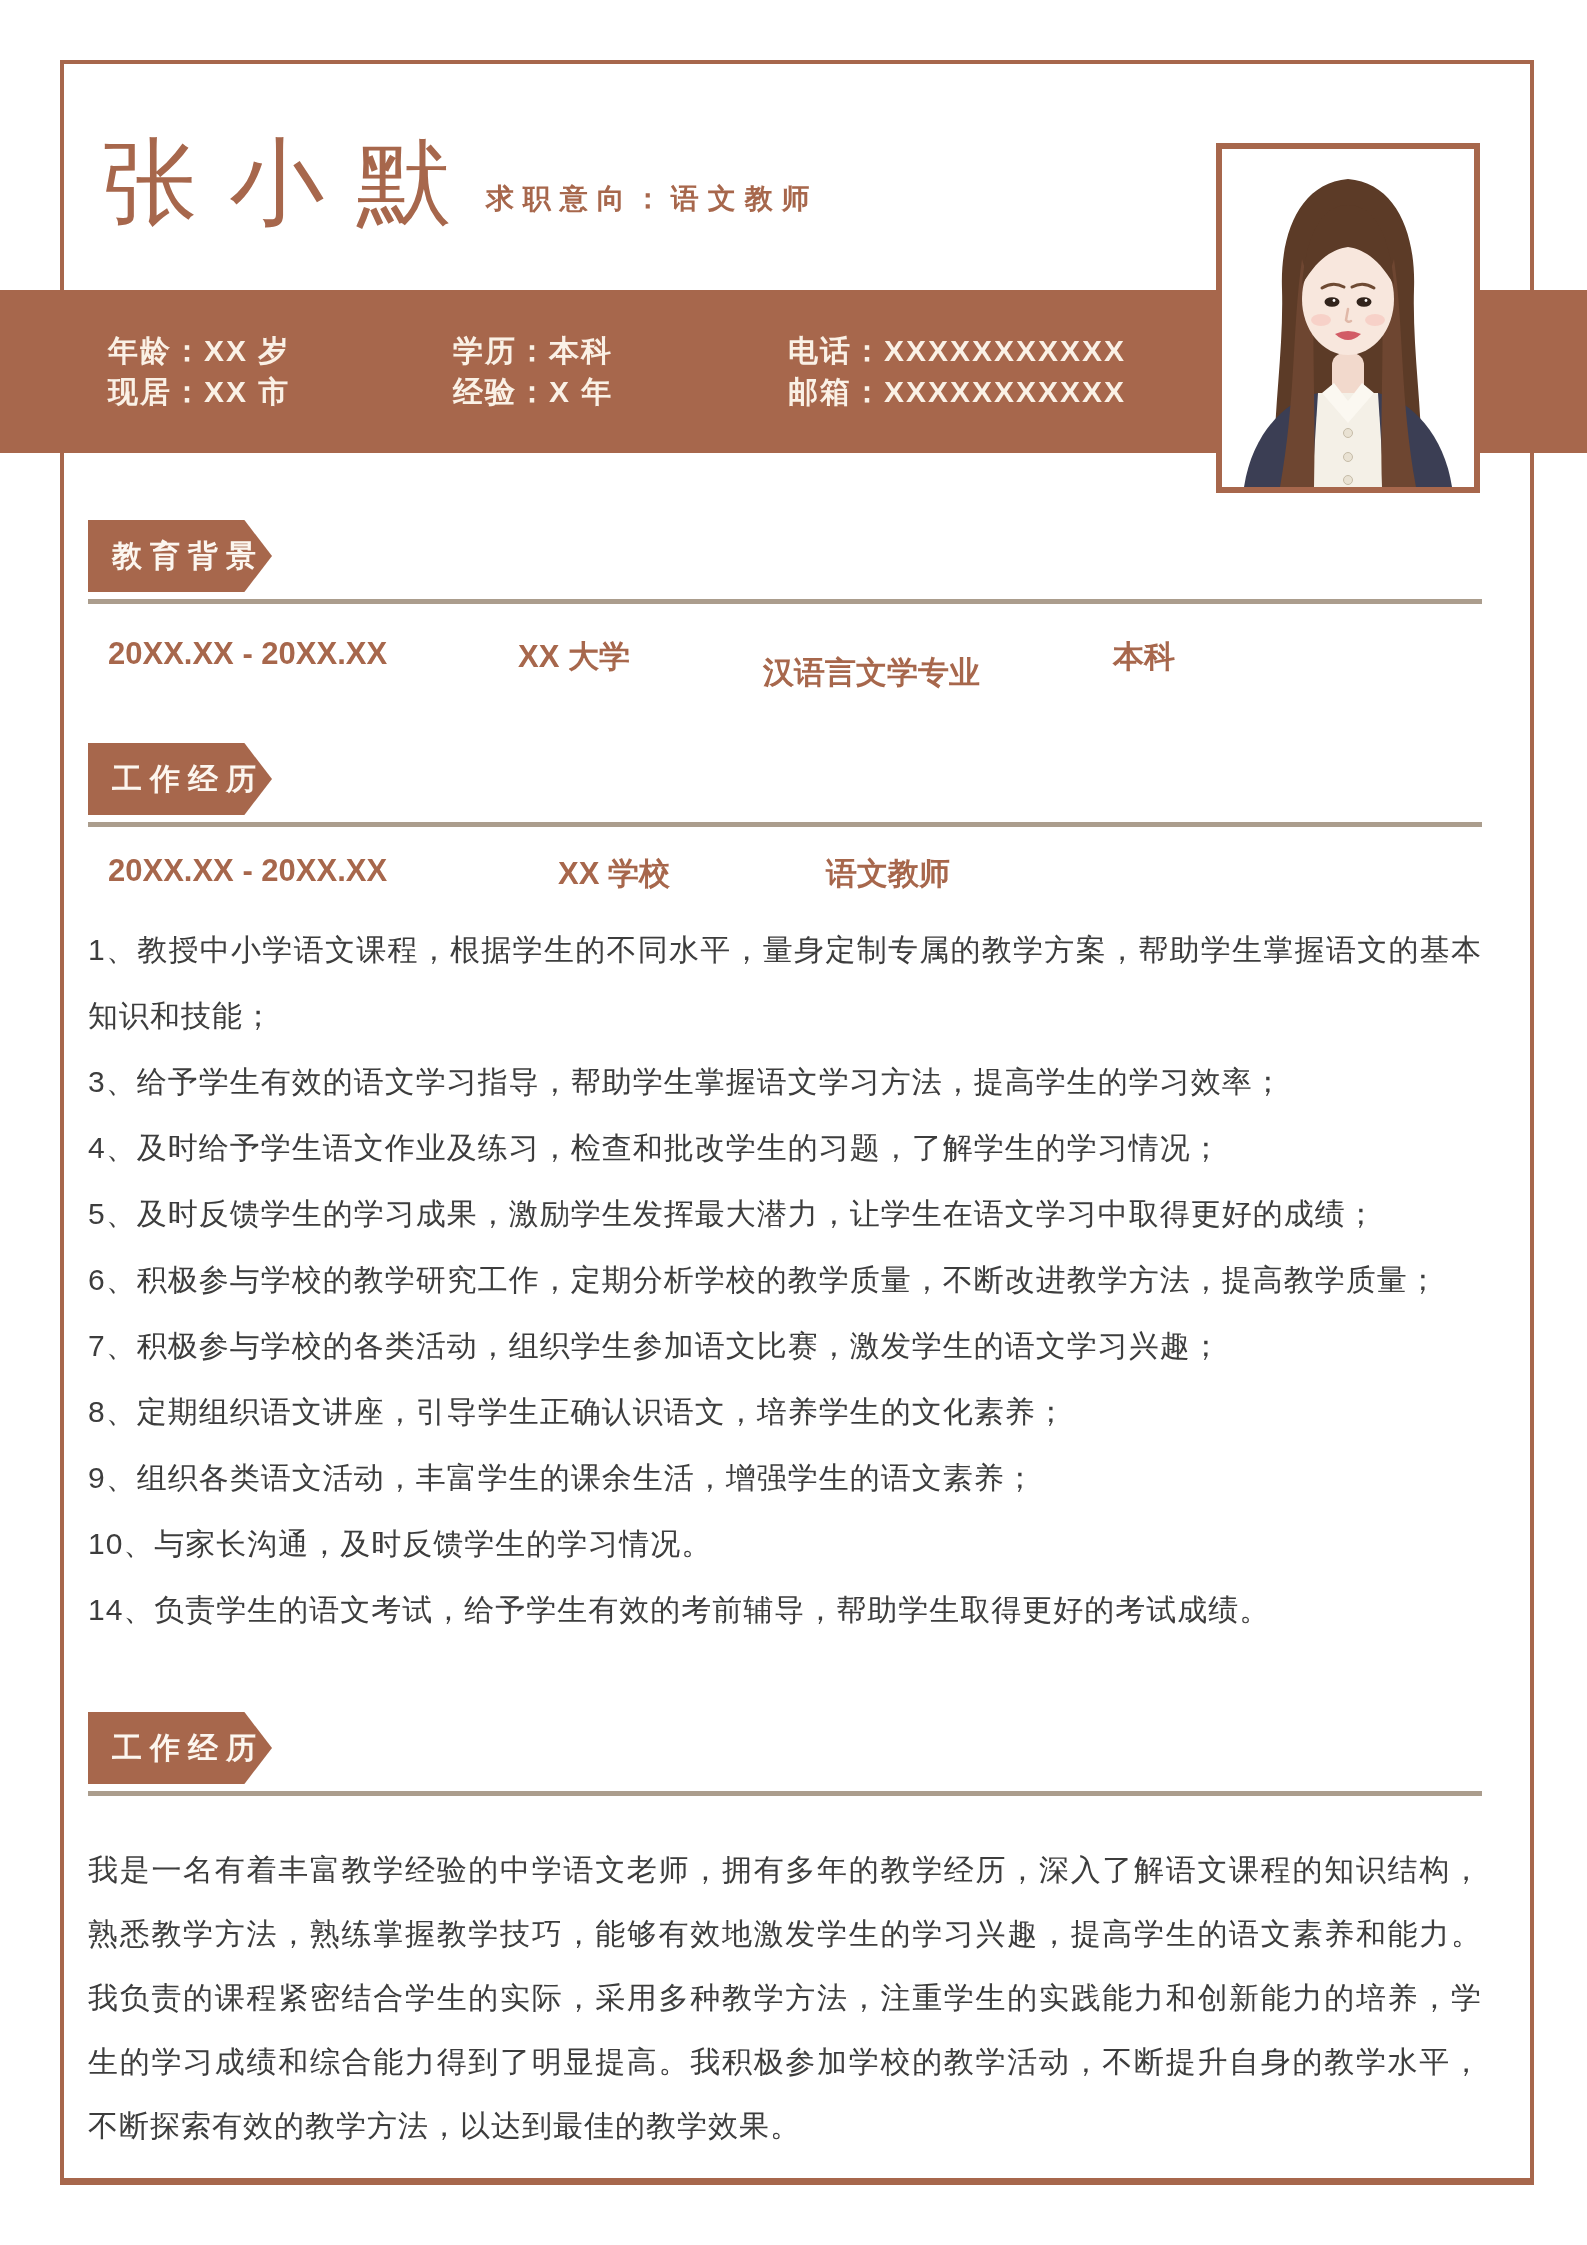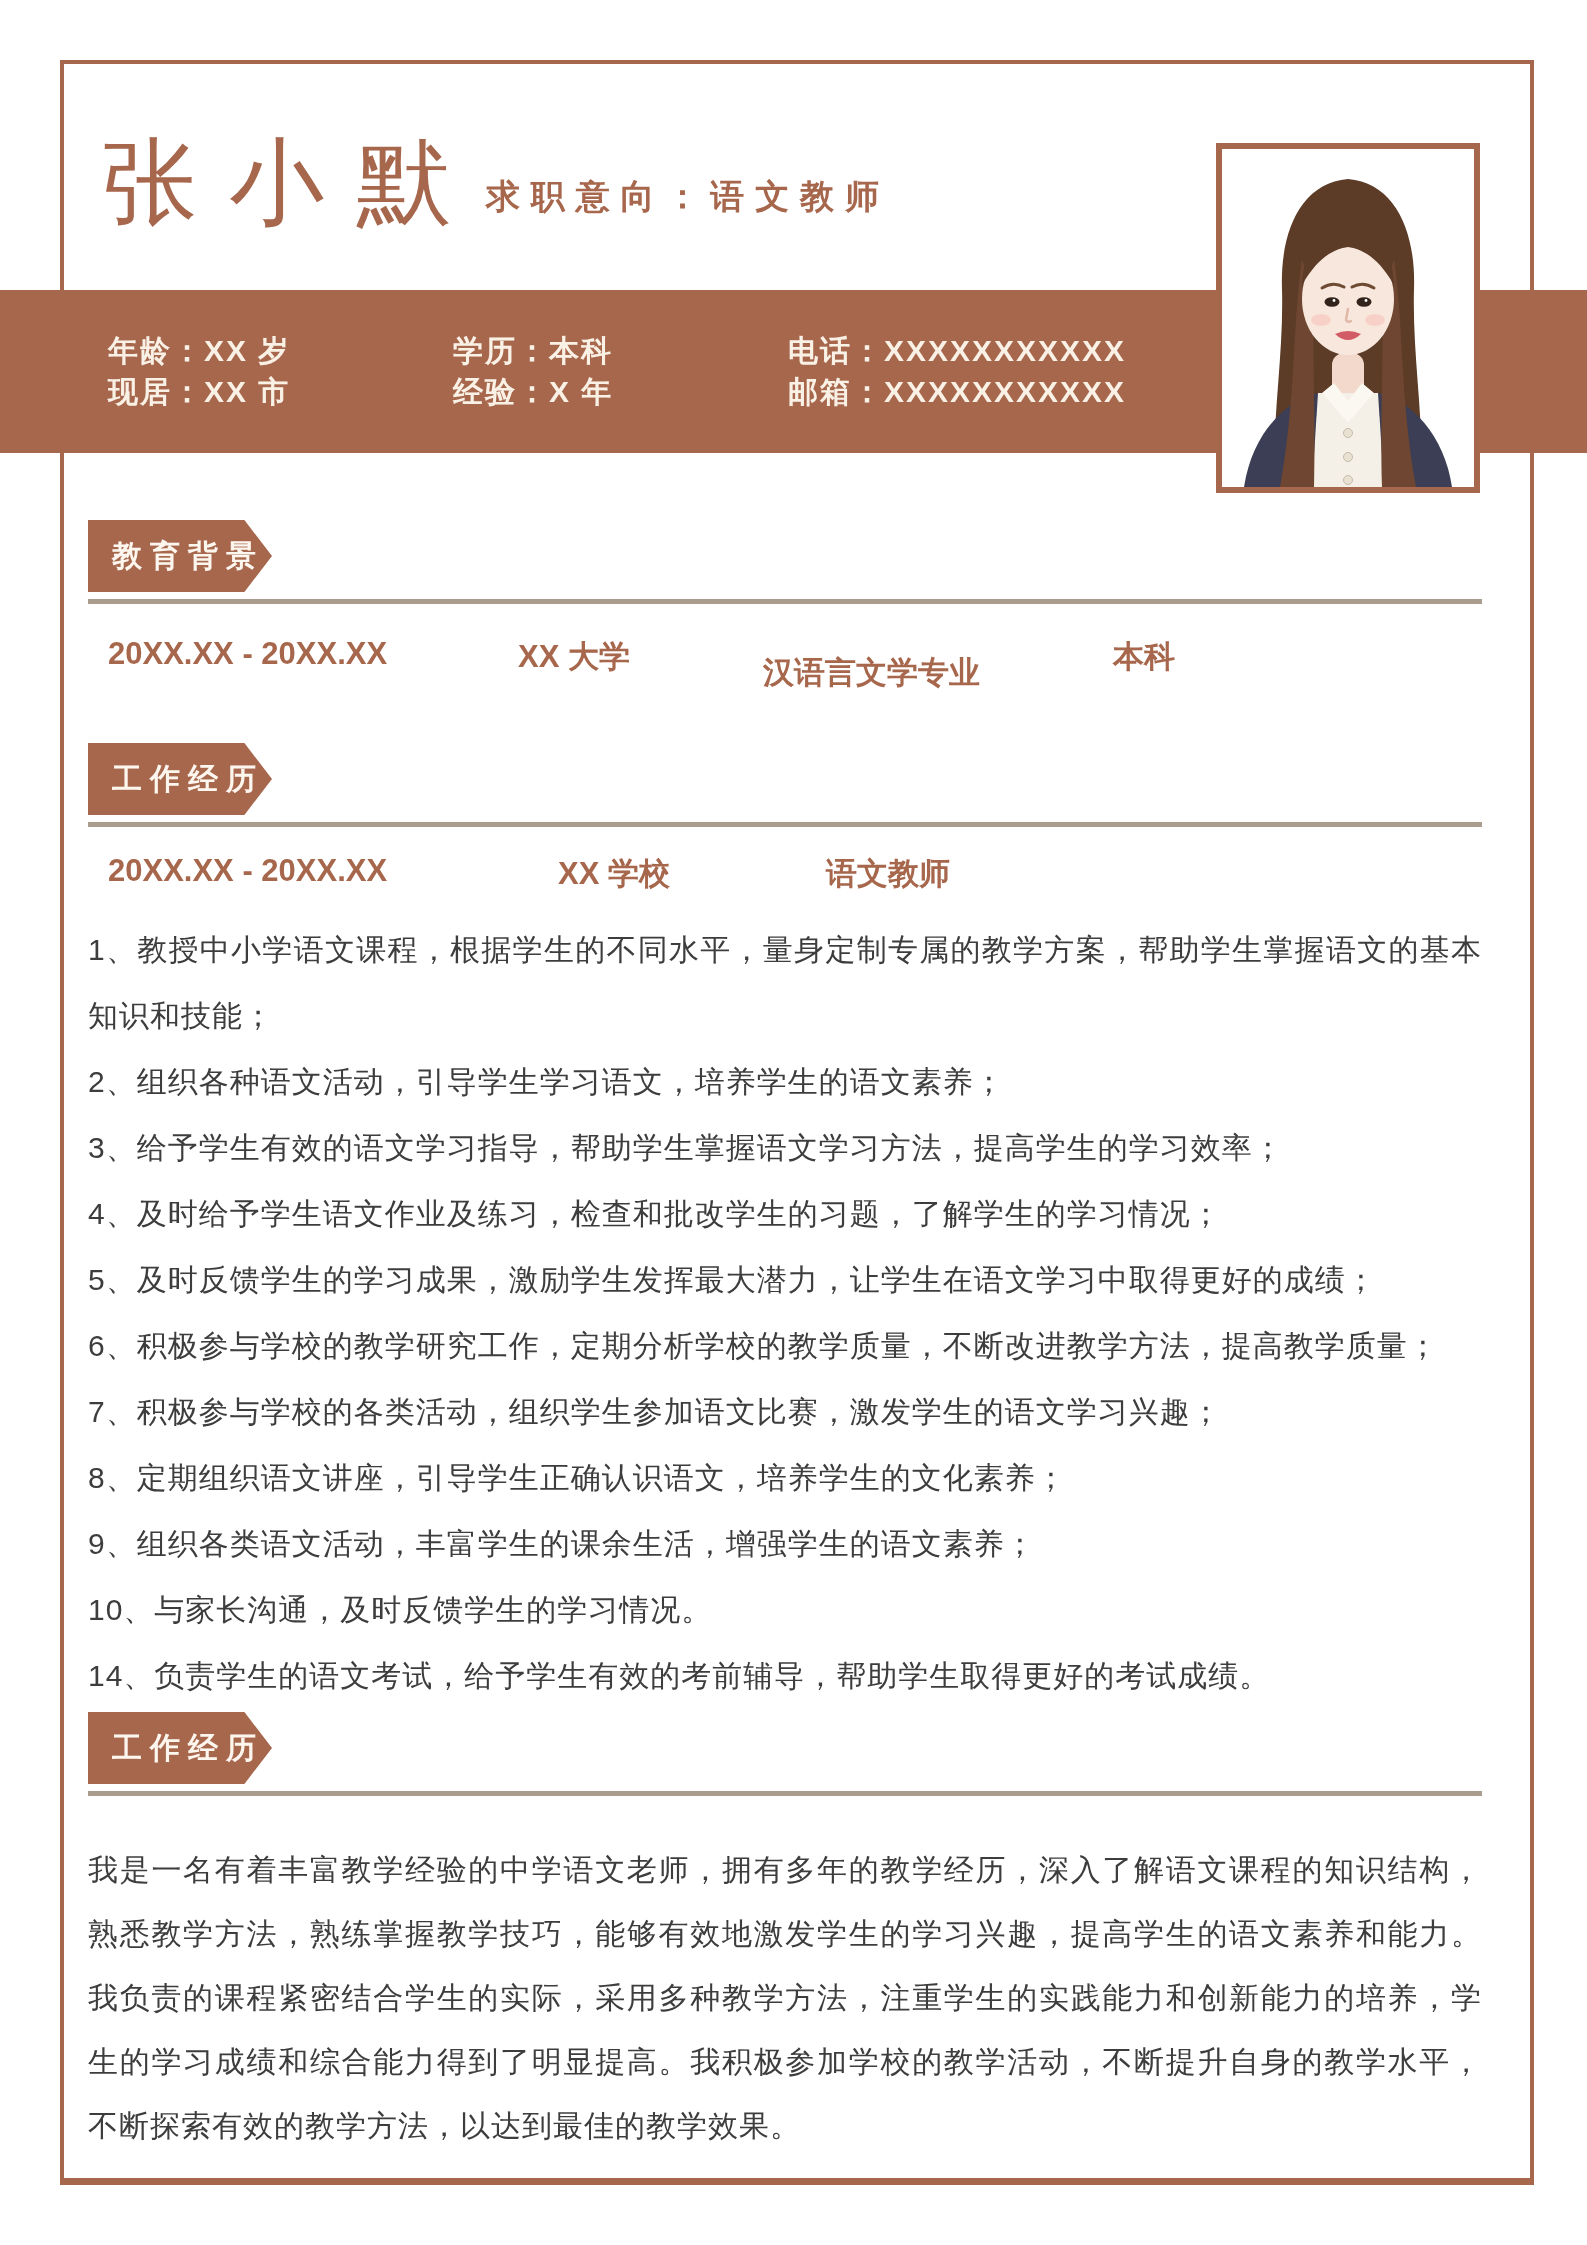"求职意向：语文教师" .intent { font-size: 34px -> 28px }
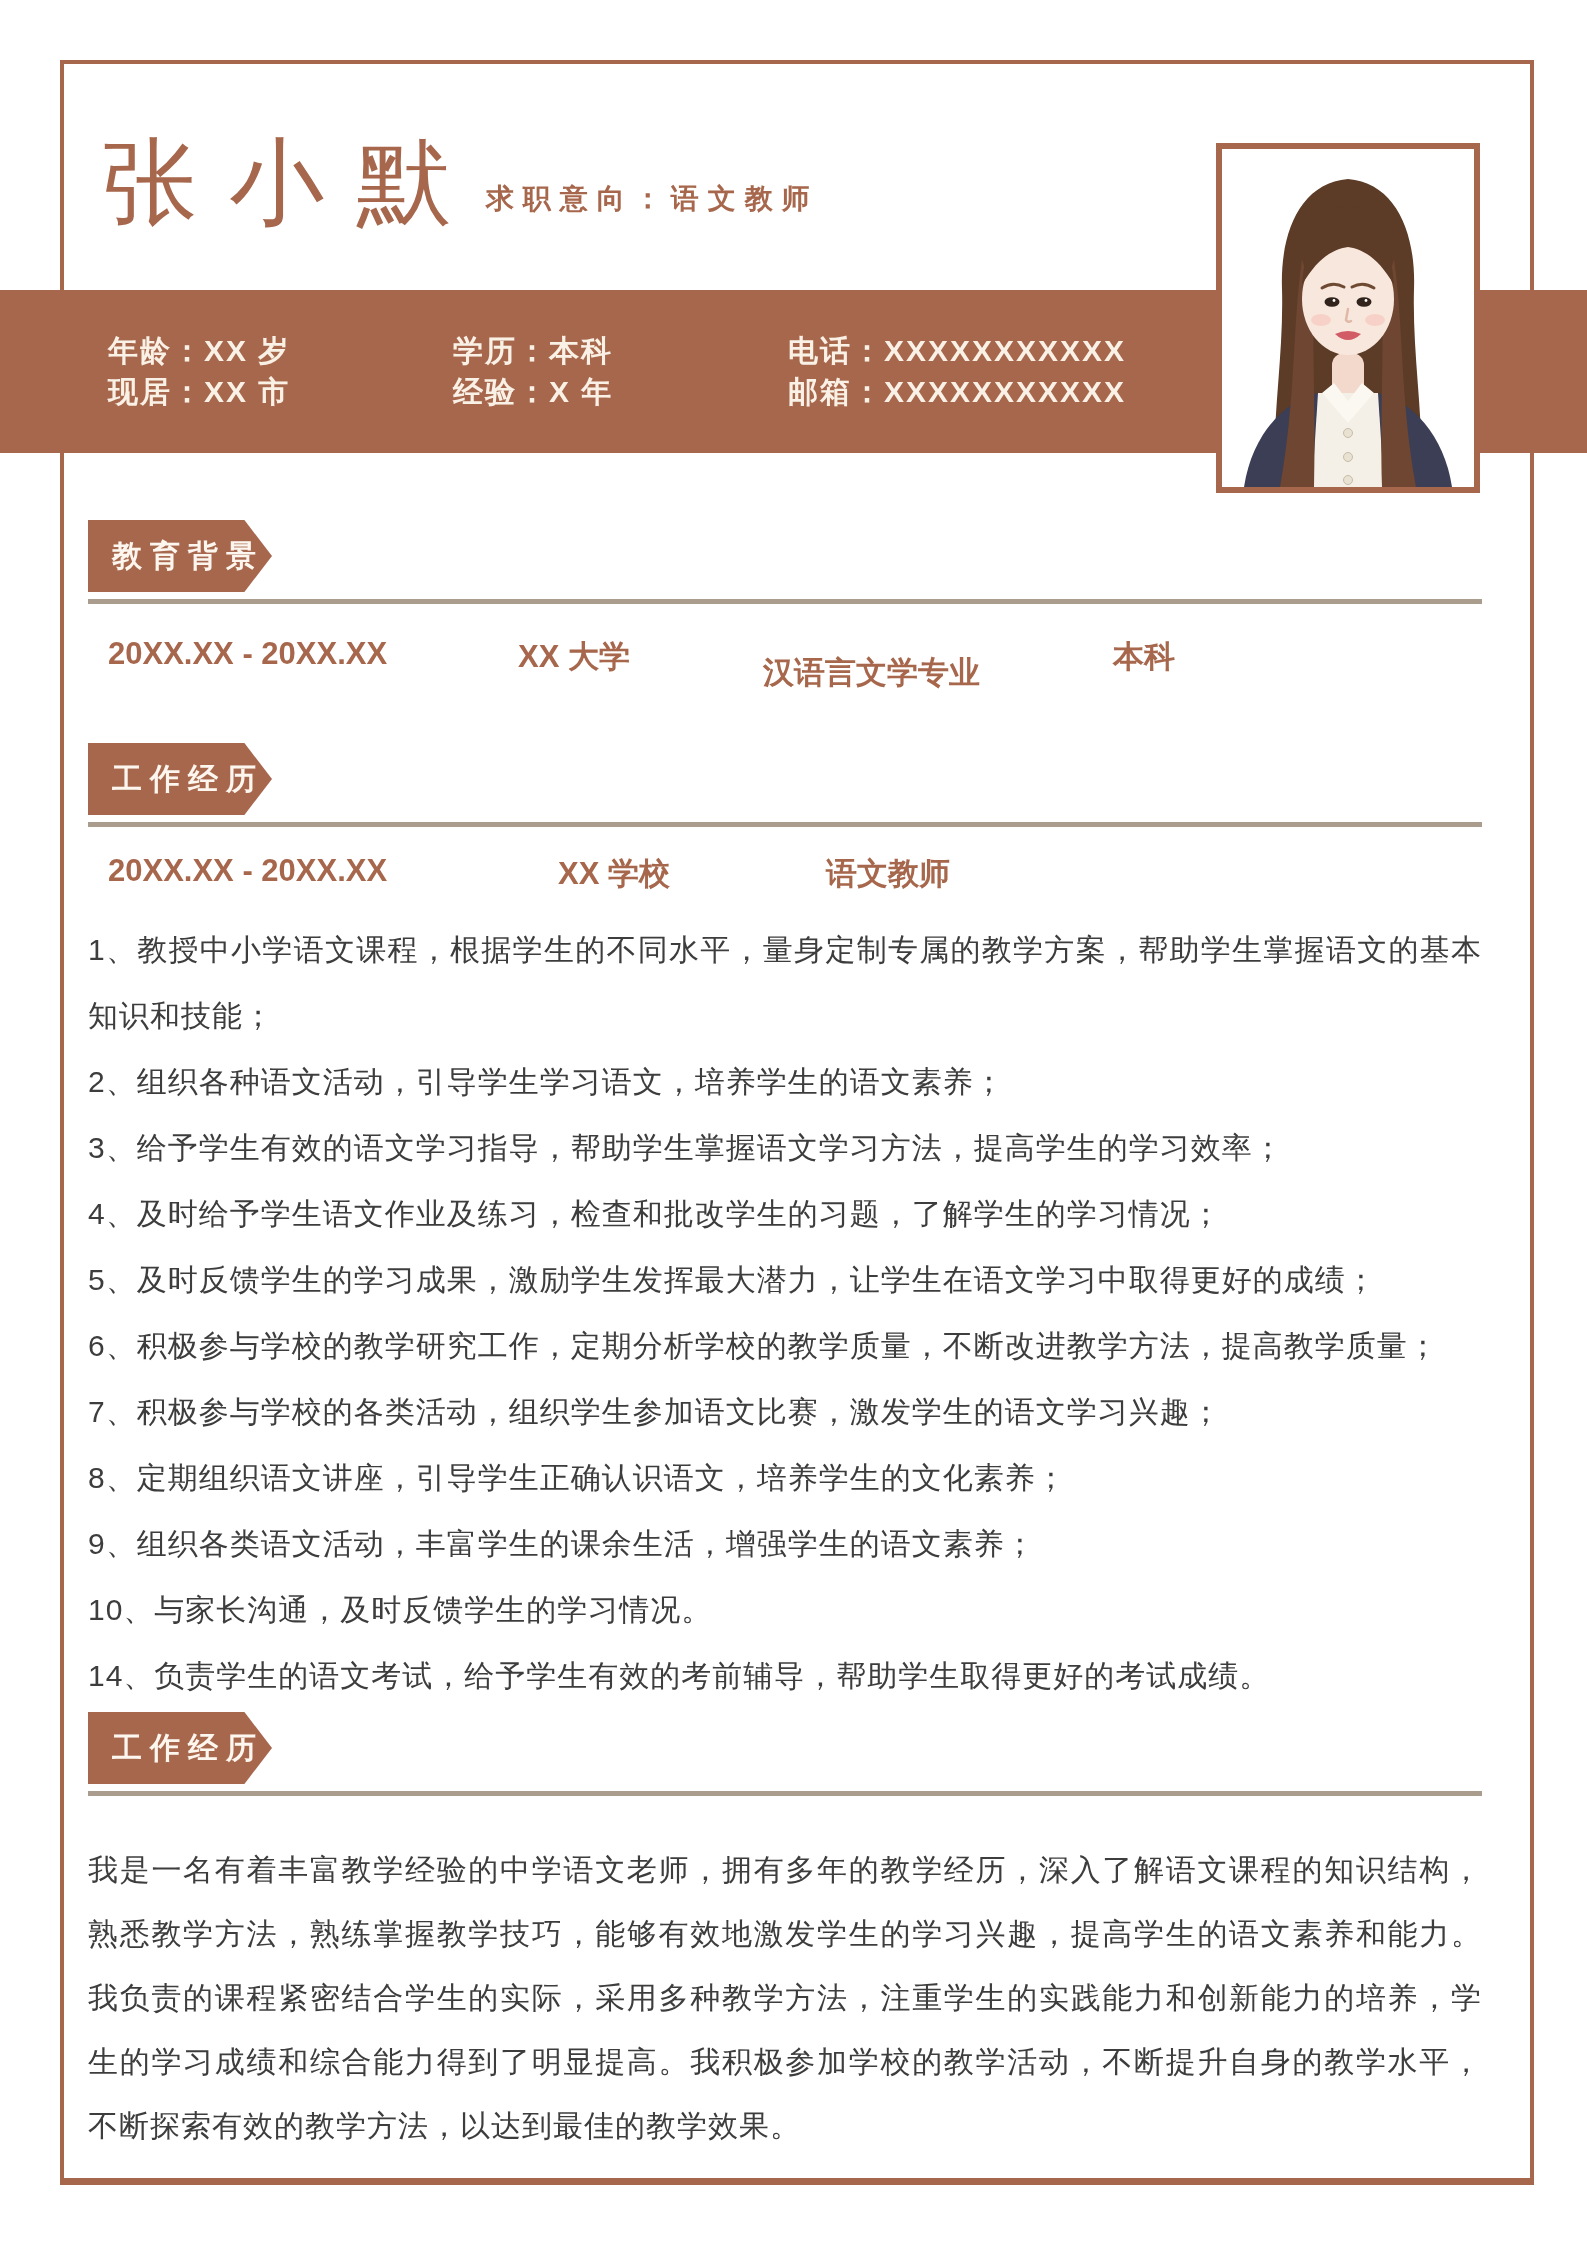"2、组织各种语文活动，引导学生学习语文，培养学生的语文素养；" div.duty-item { html: <div>2、组织各种语文活动，引导学生学习语文，培养学生的语文素养；</div> -> none }
